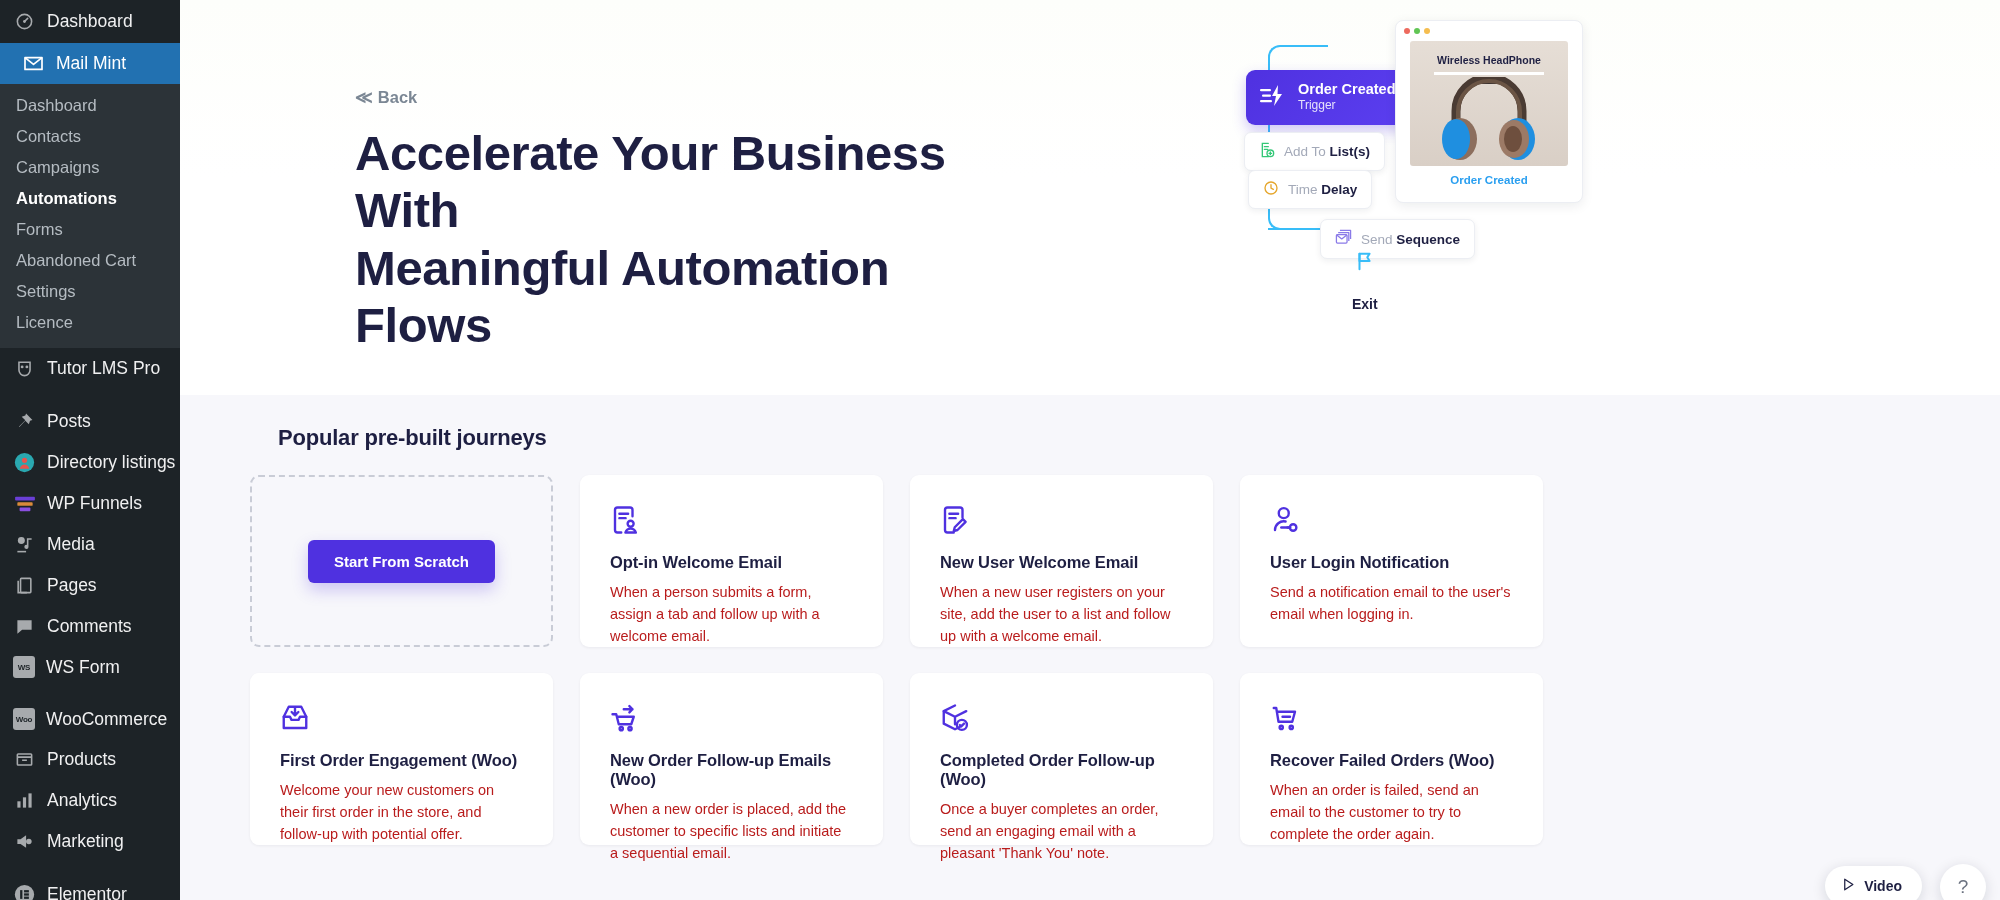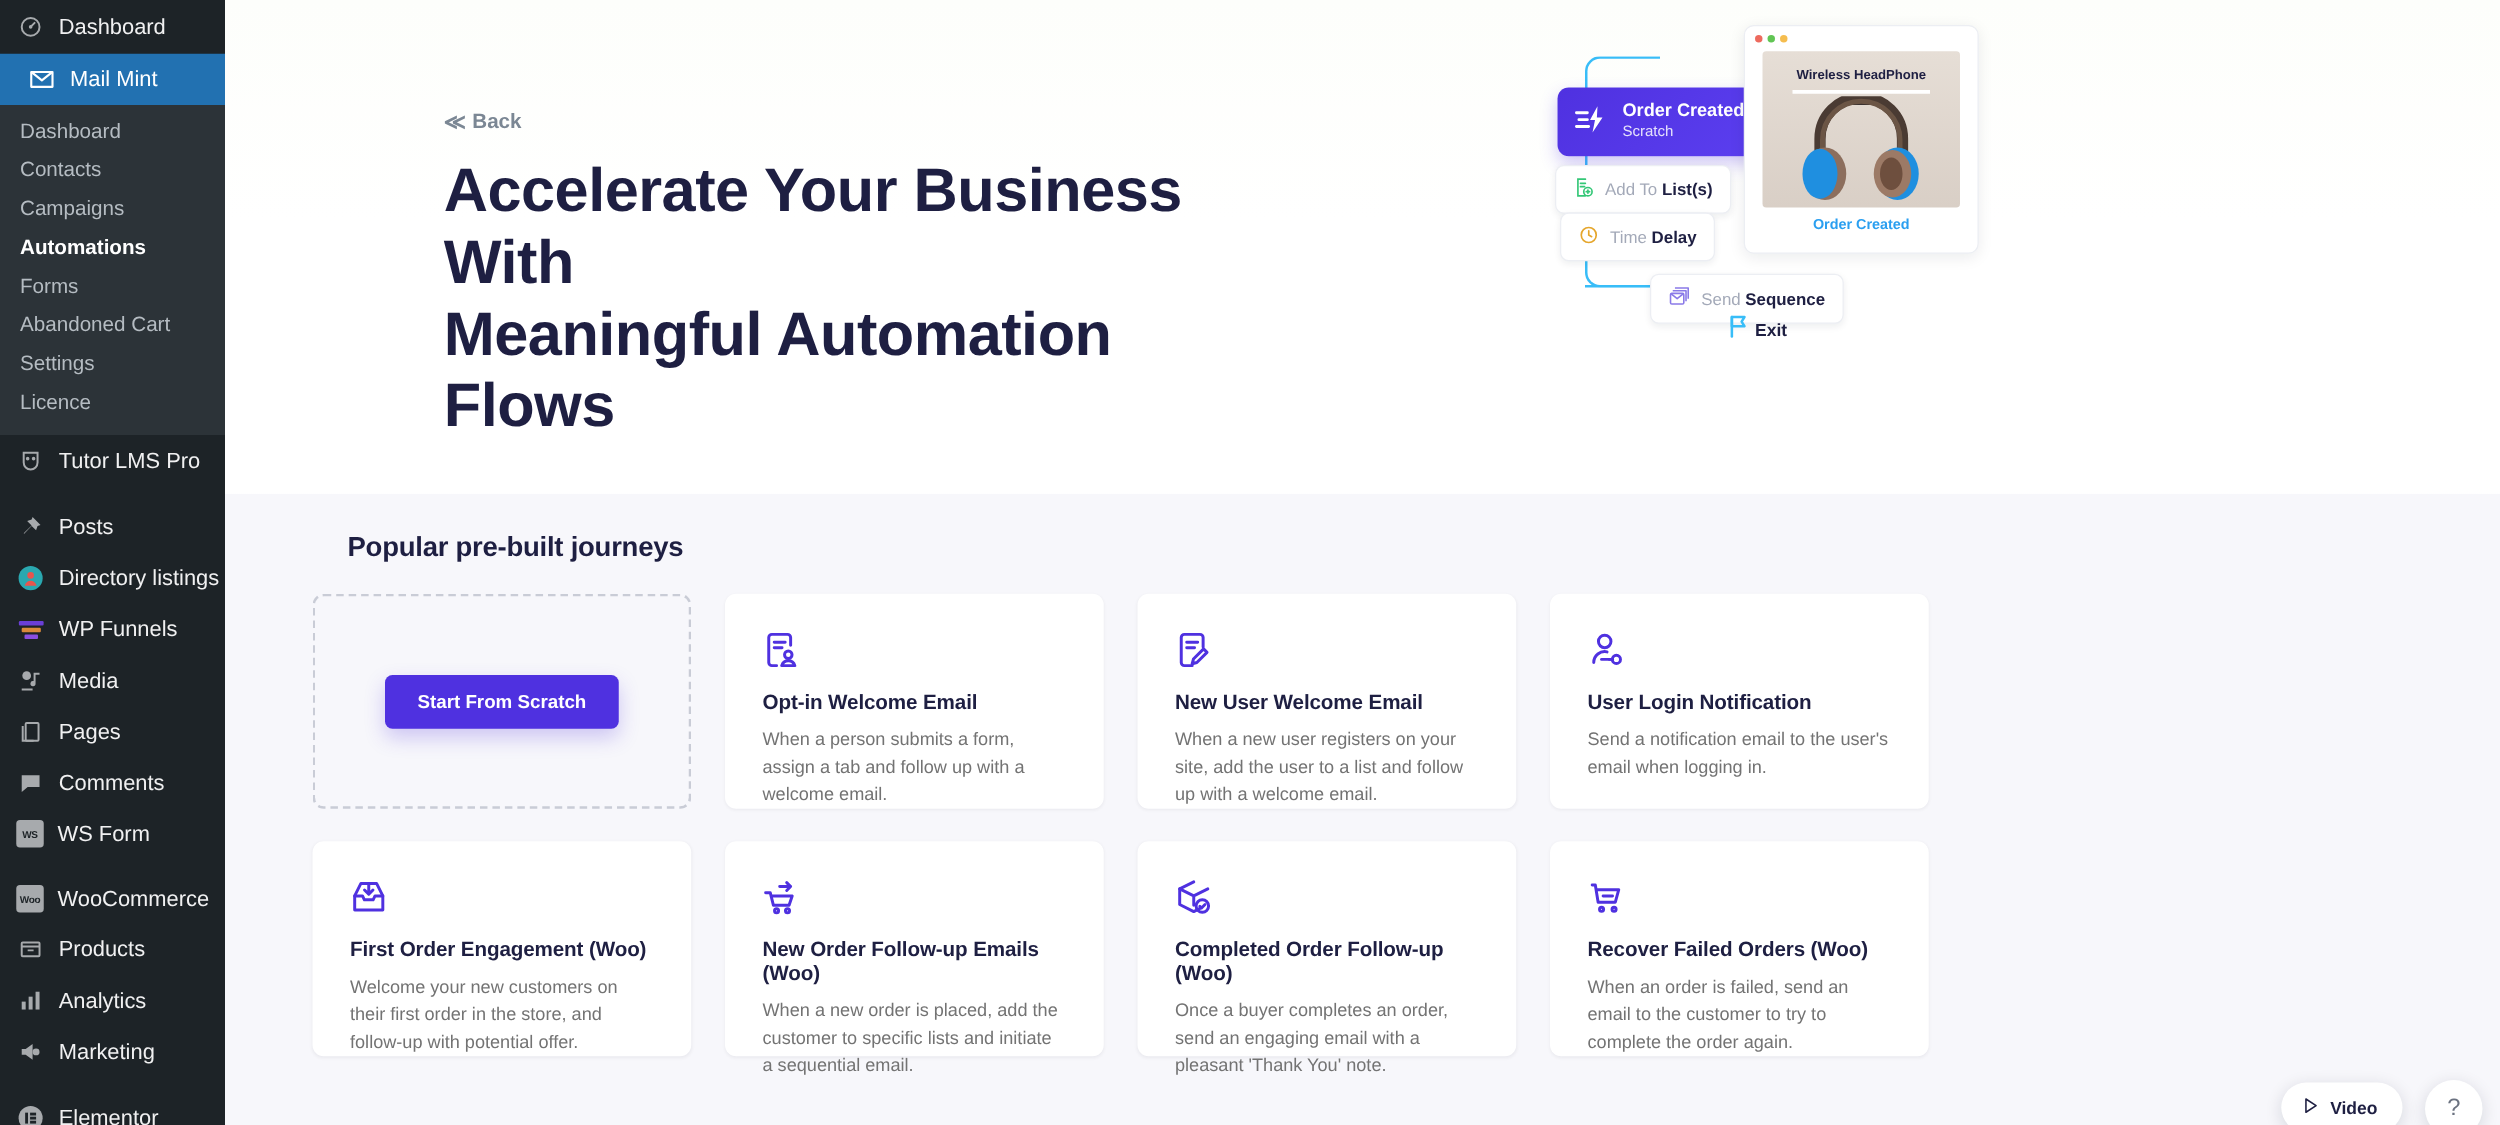"Scratch" span.t2 { text: Scratch -> Trigger }
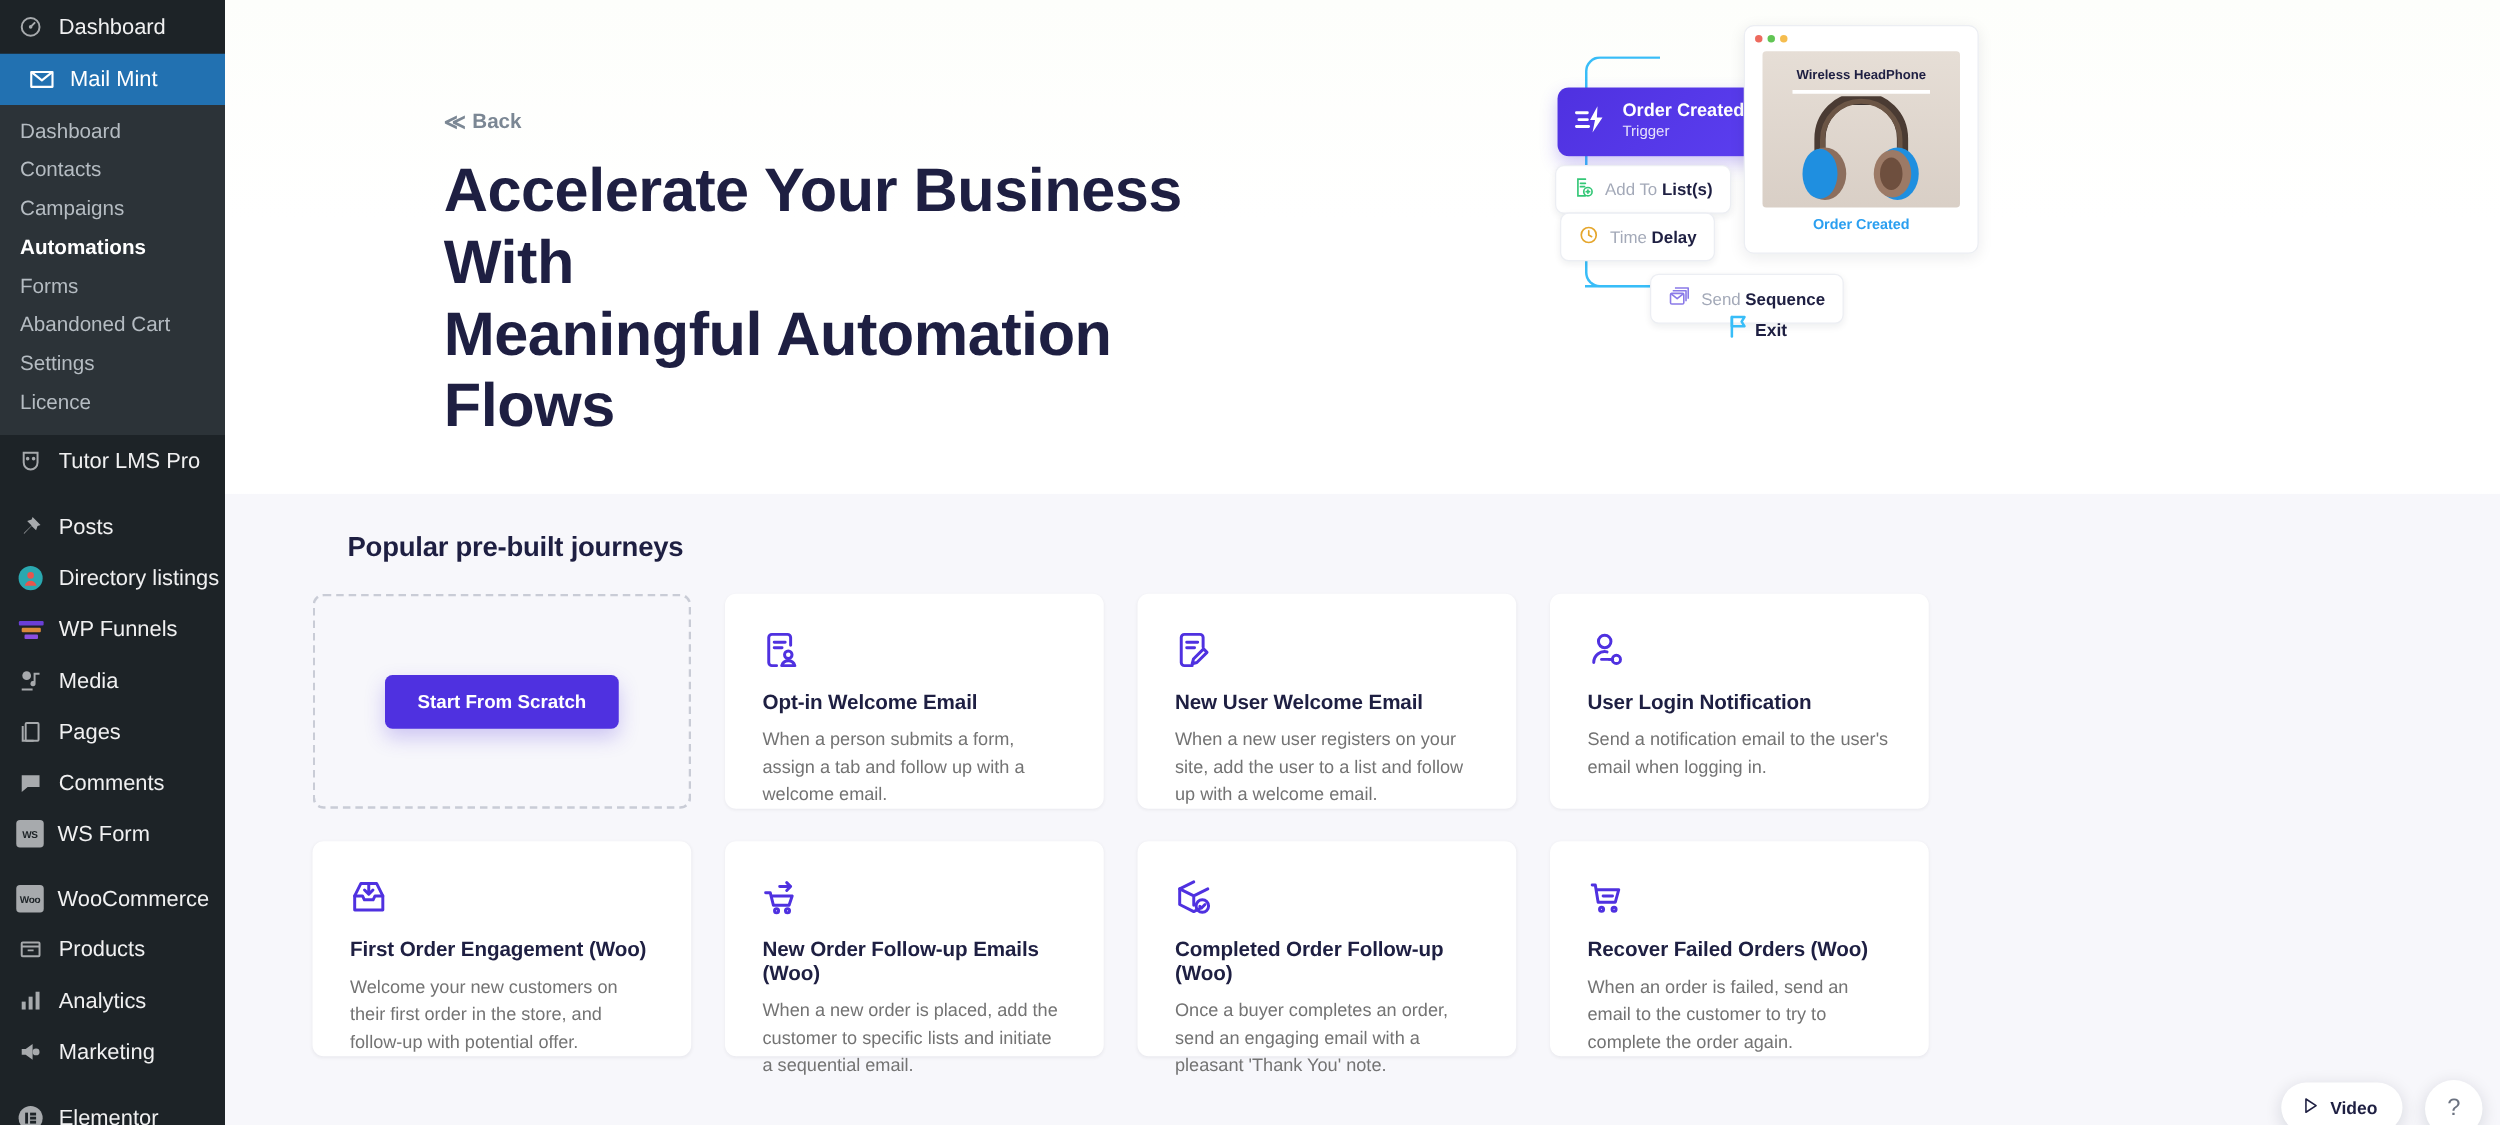"Exit" .exit { flex-direction: none -> column; gap: 2px -> 20px; margin-left: 28px -> none }
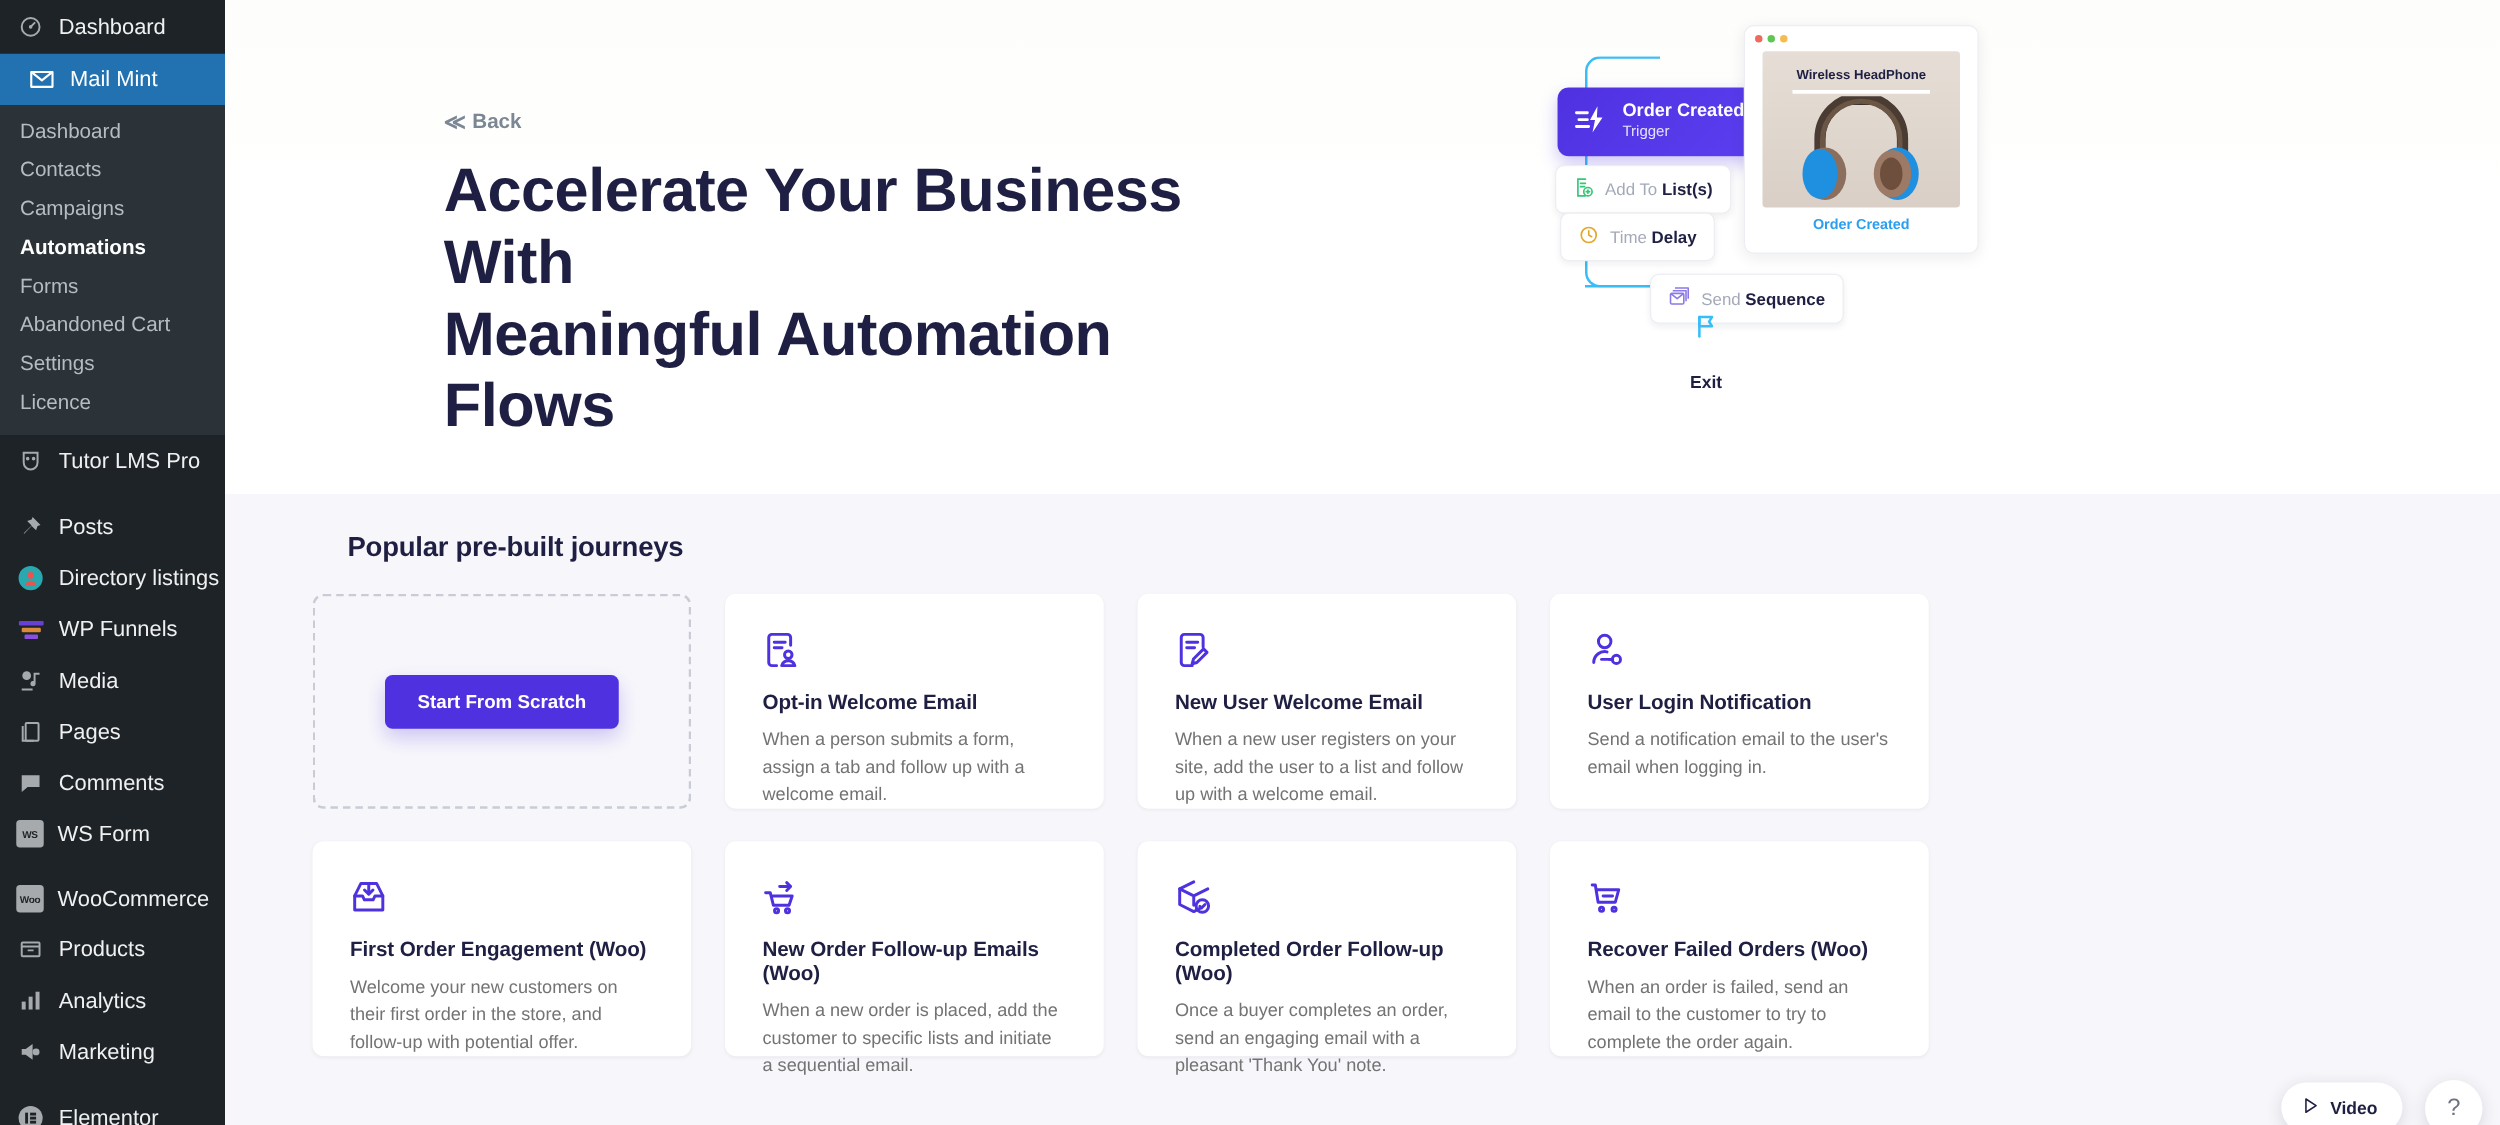"When a person submits a" .card-desc { color: #737373 -> #b91c1c }
